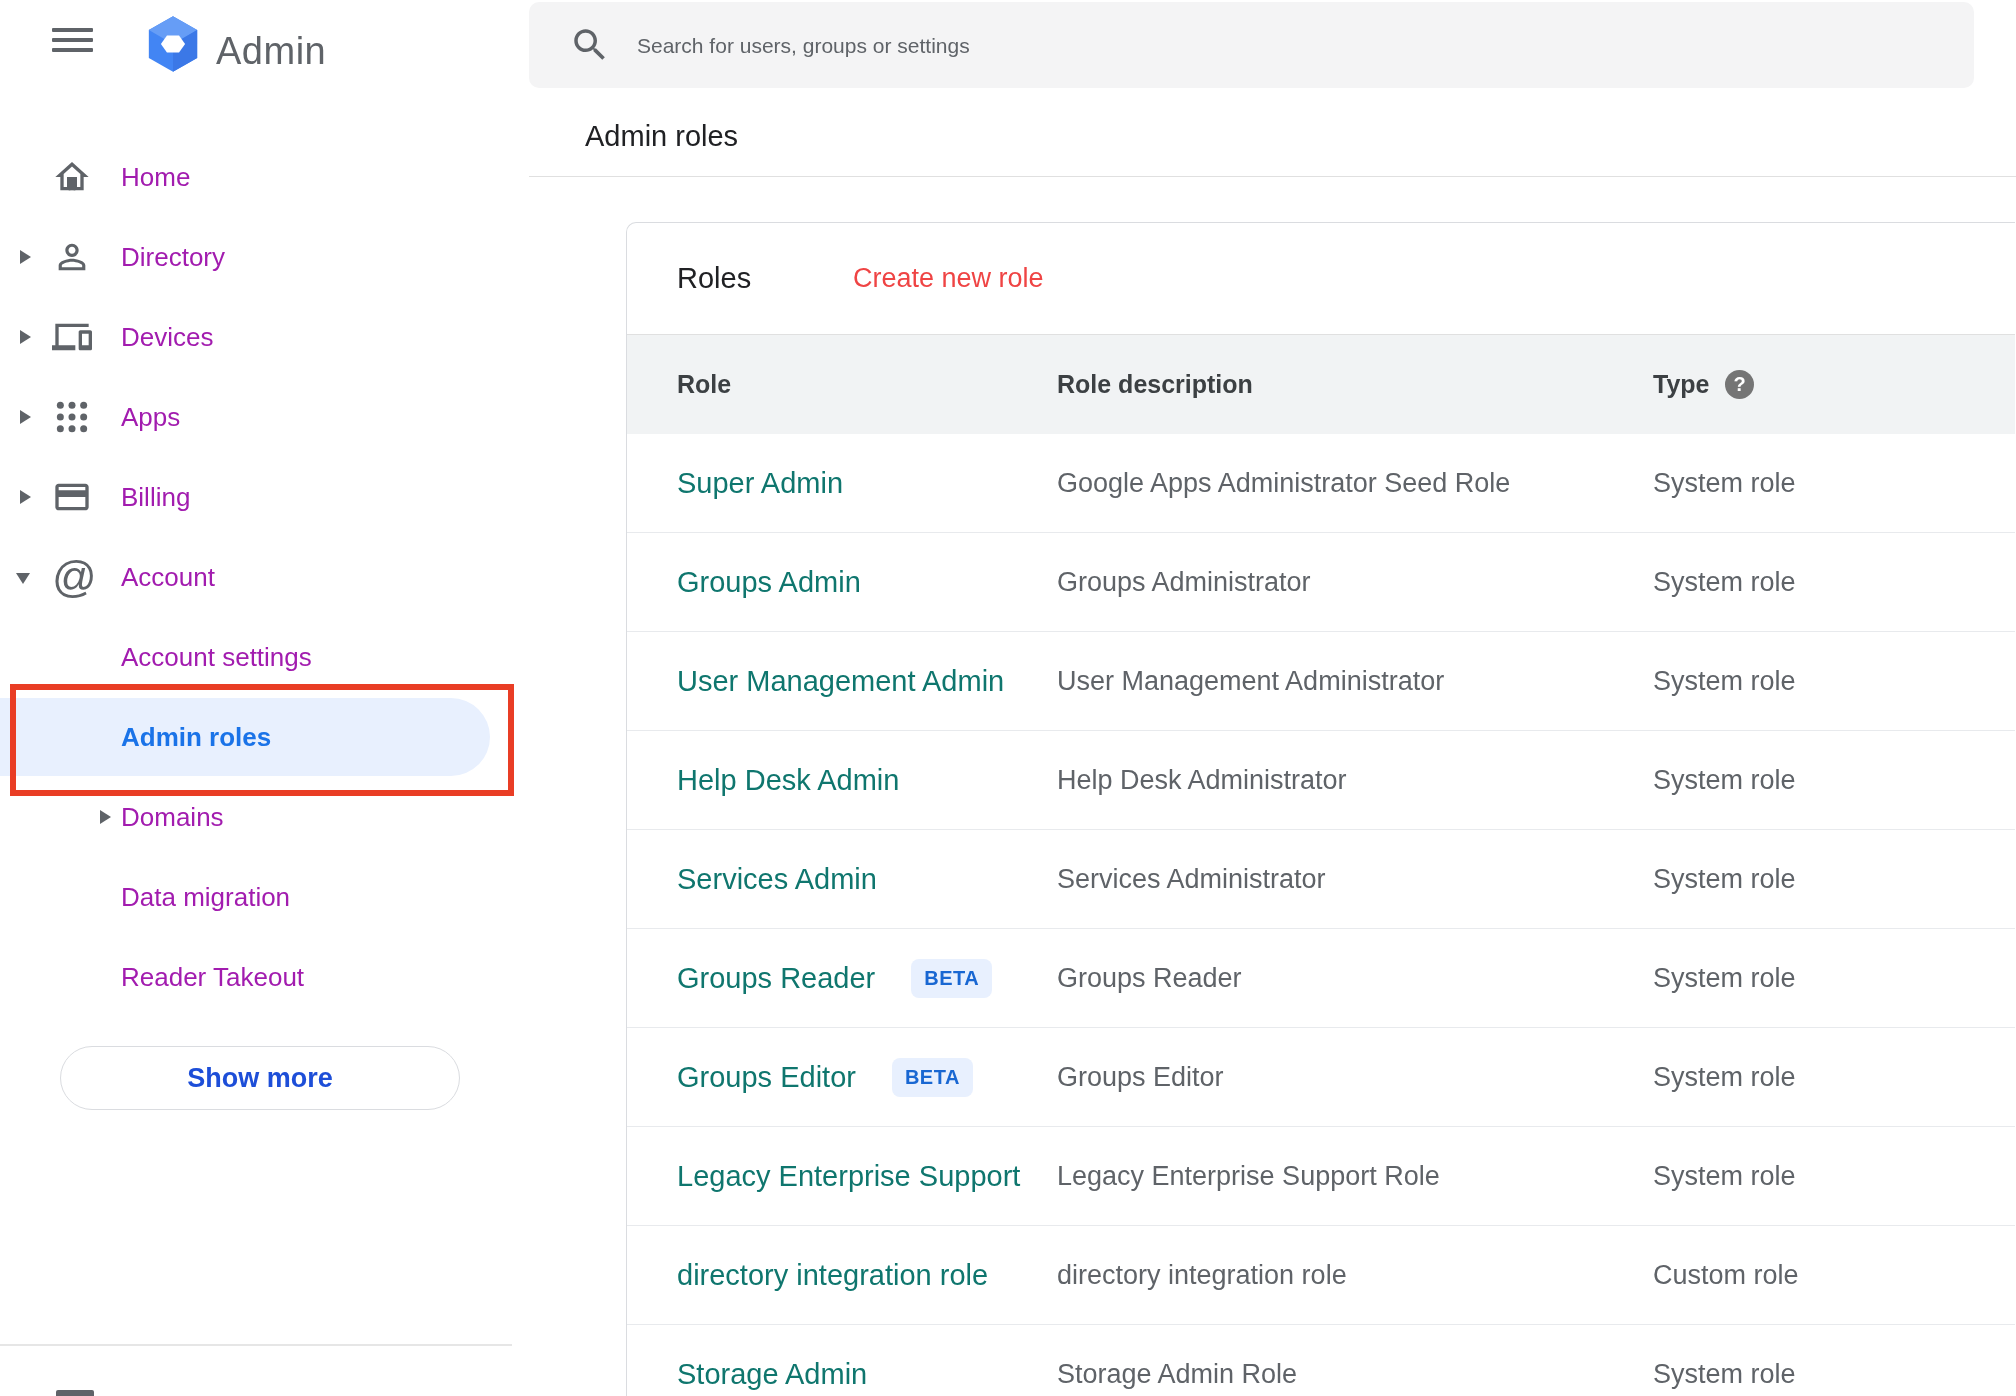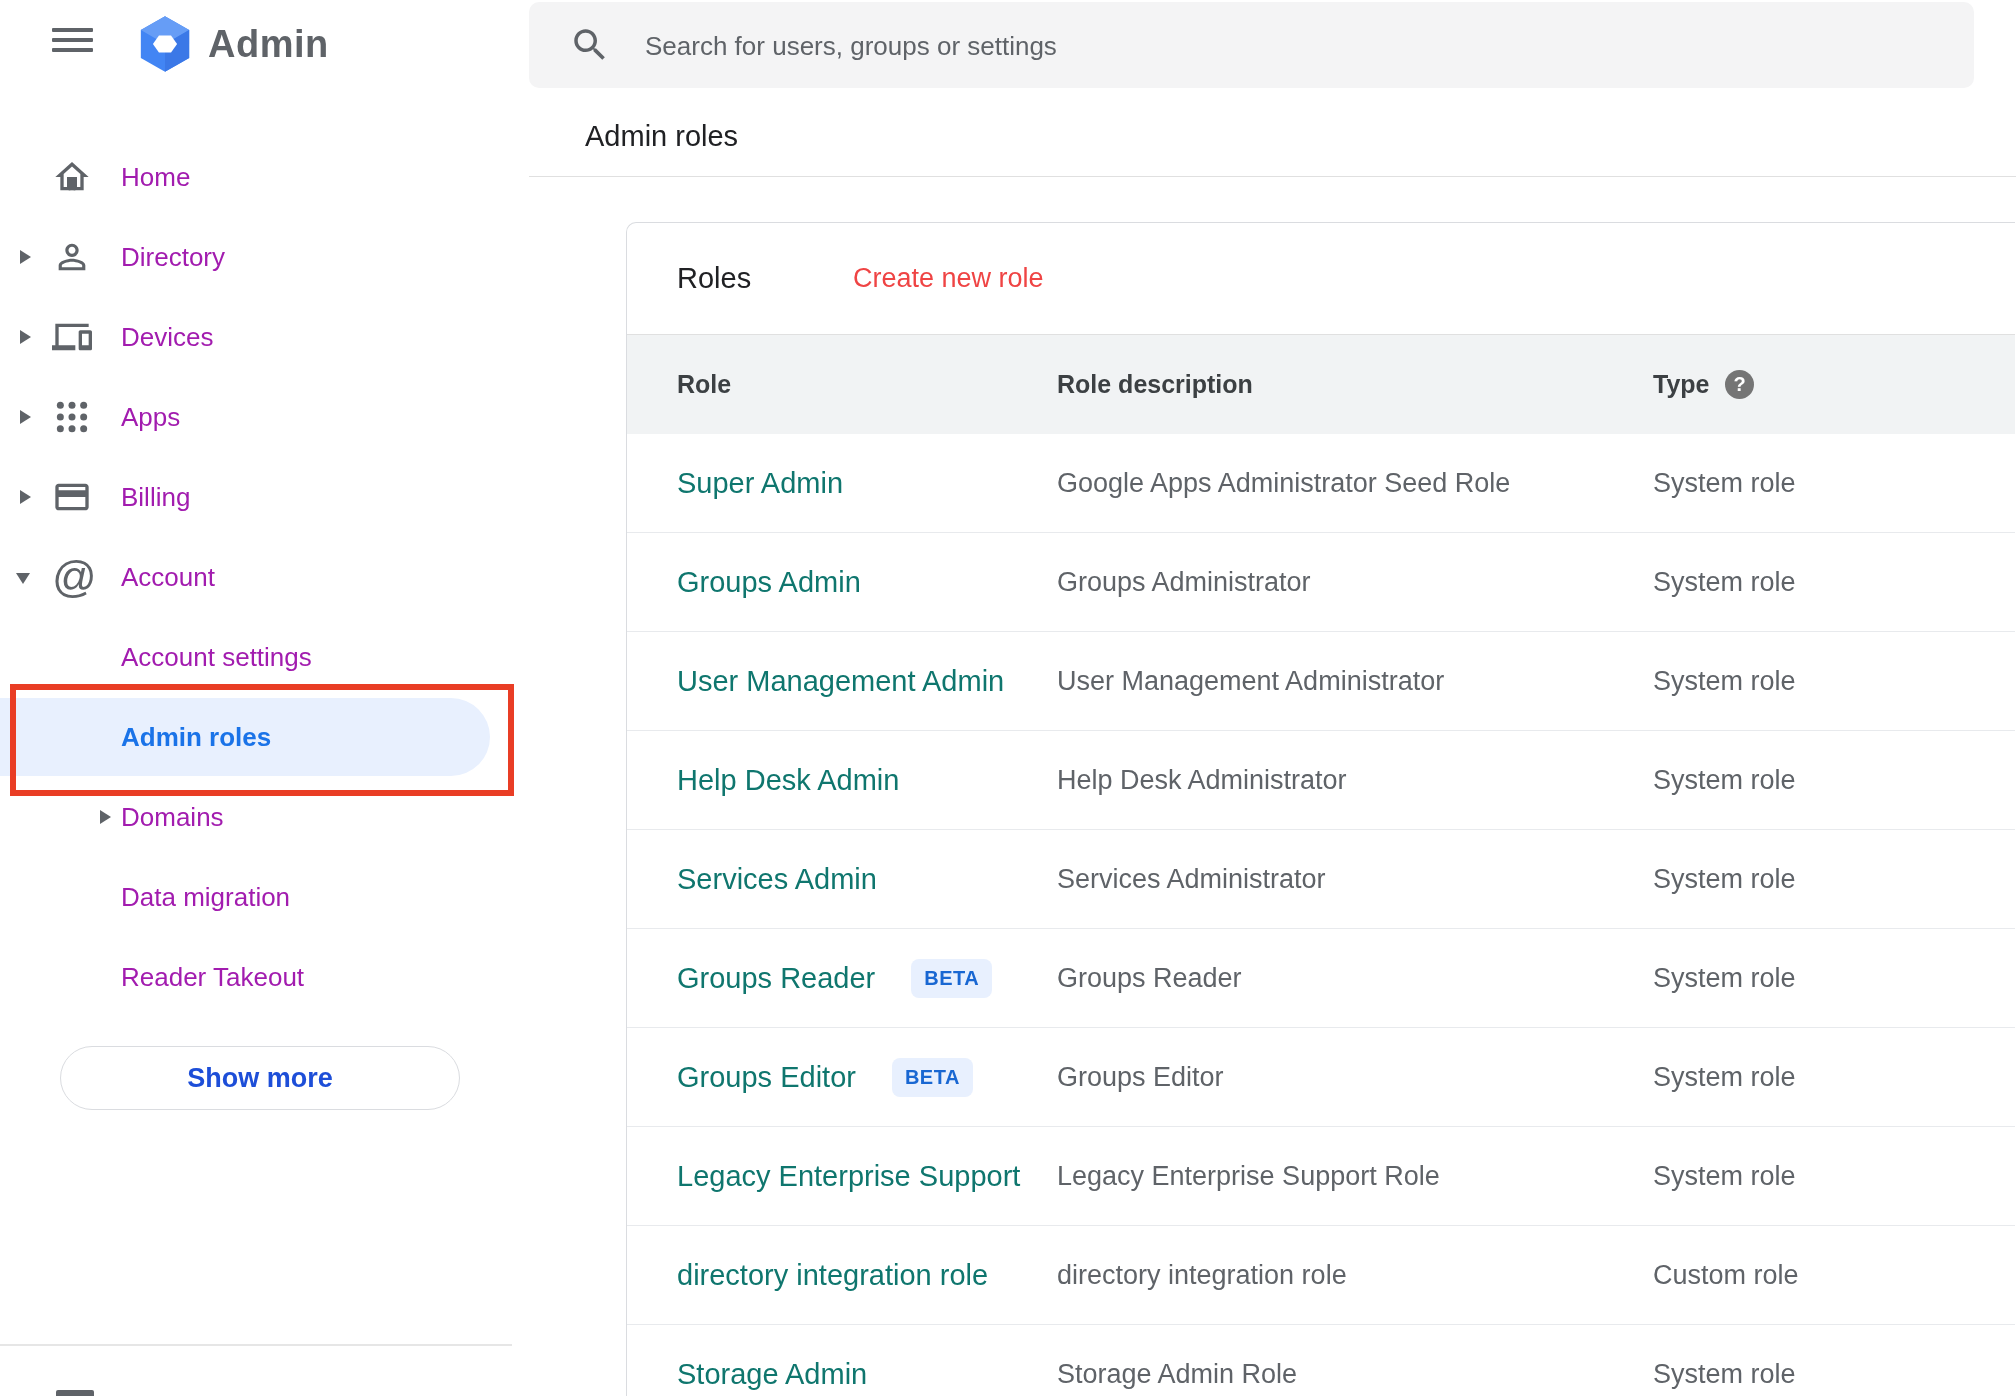"Admin" .logo { align-items: center -> flex-end; font-weight: bold -> none; left: 136px -> 144px }
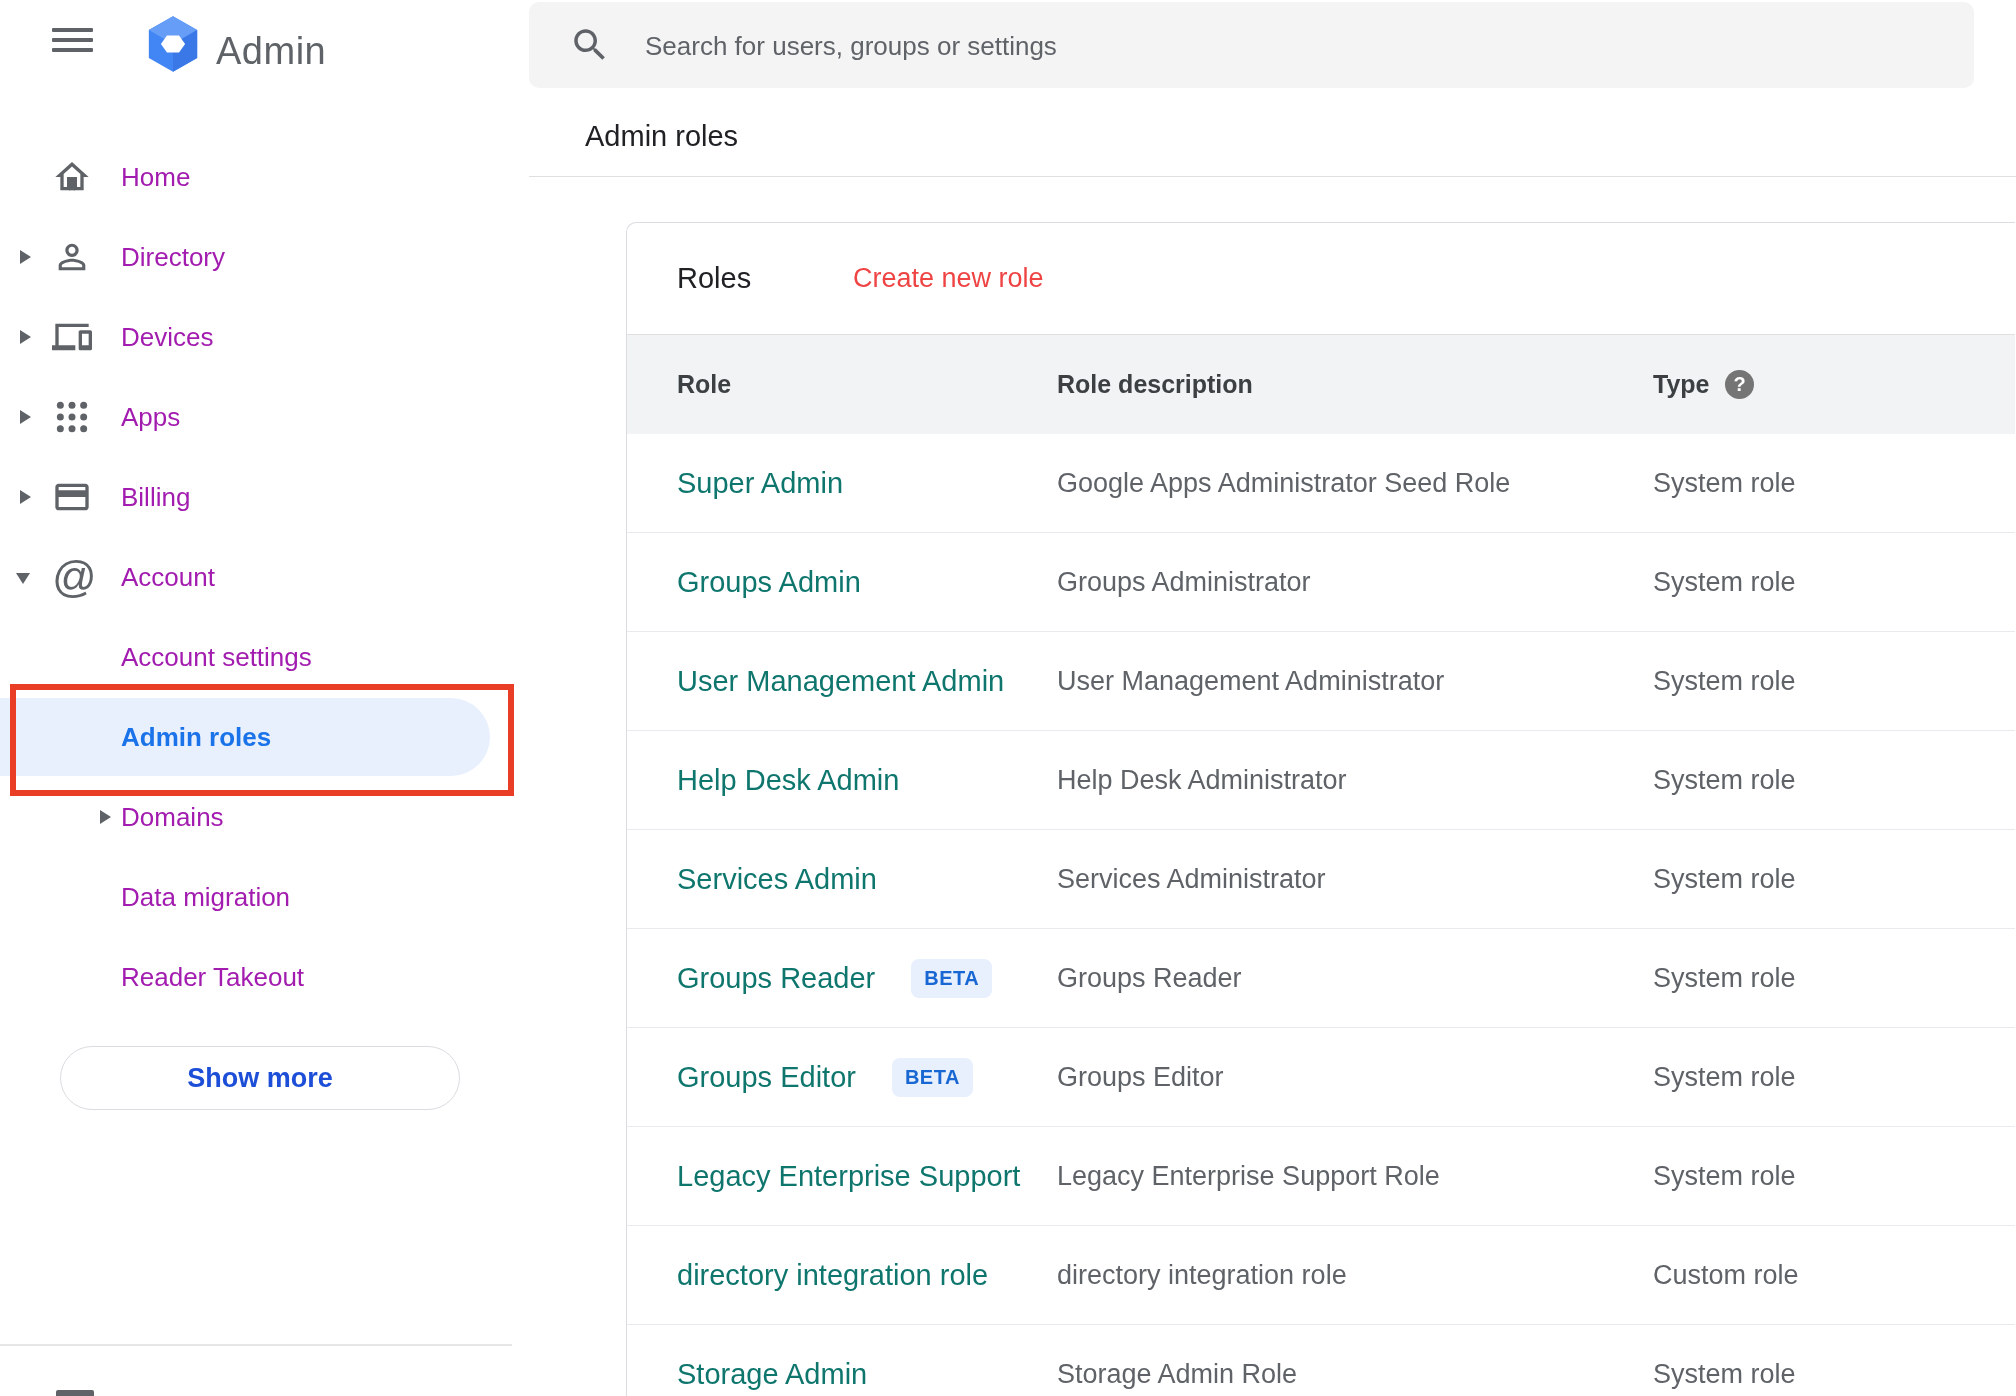"Search for users, groups or" .searchbar input { font-size: 26px -> 21px; left: 114px -> 106px }
